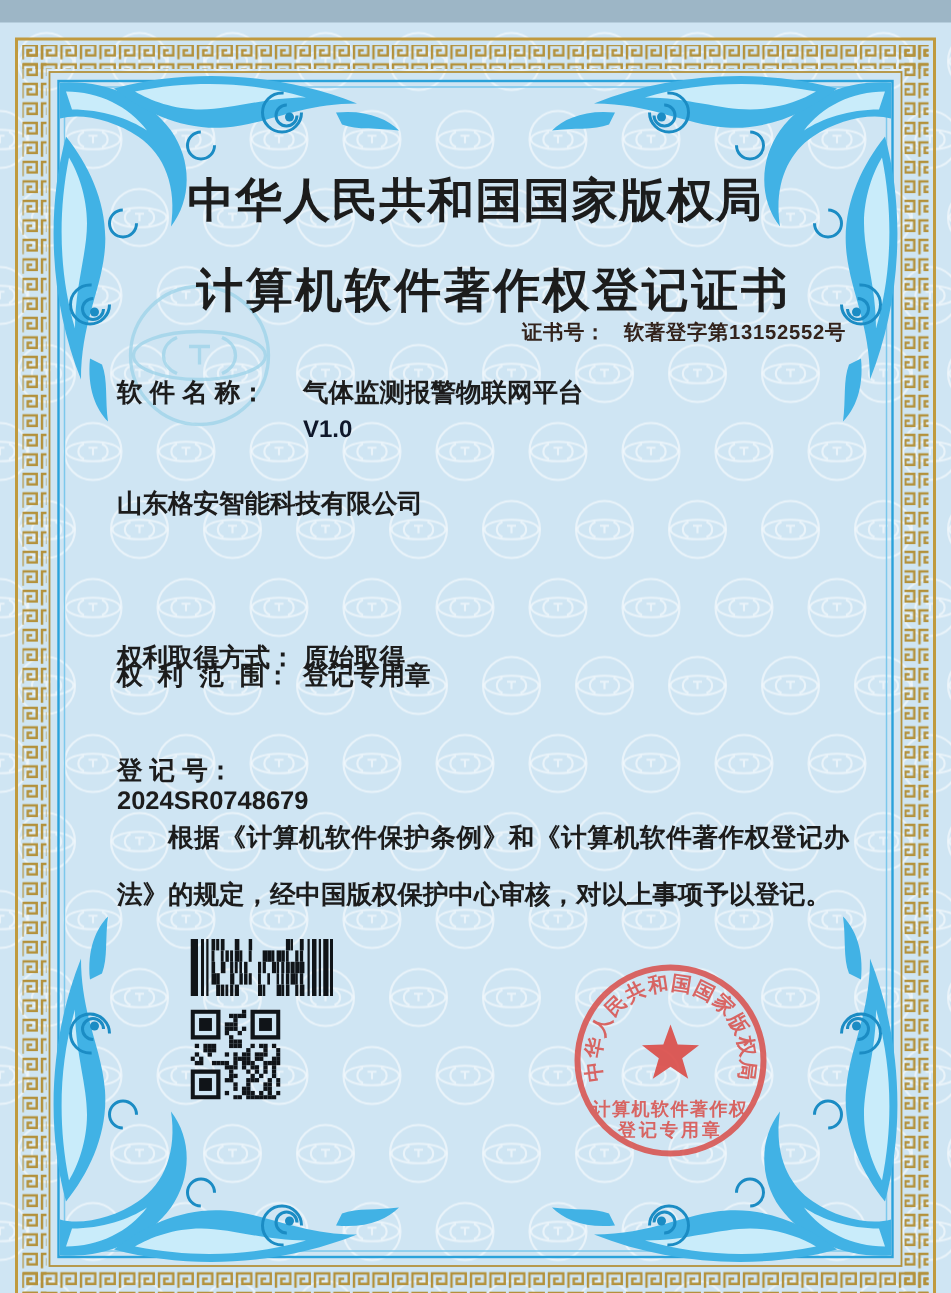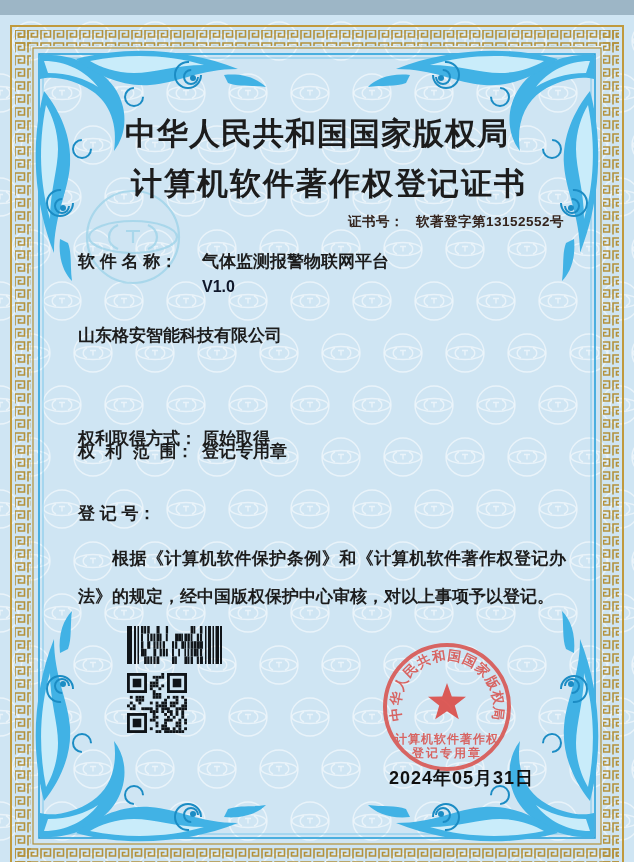"计算机软件著作权登记证书" .title2 { top: 148px -> 158px }
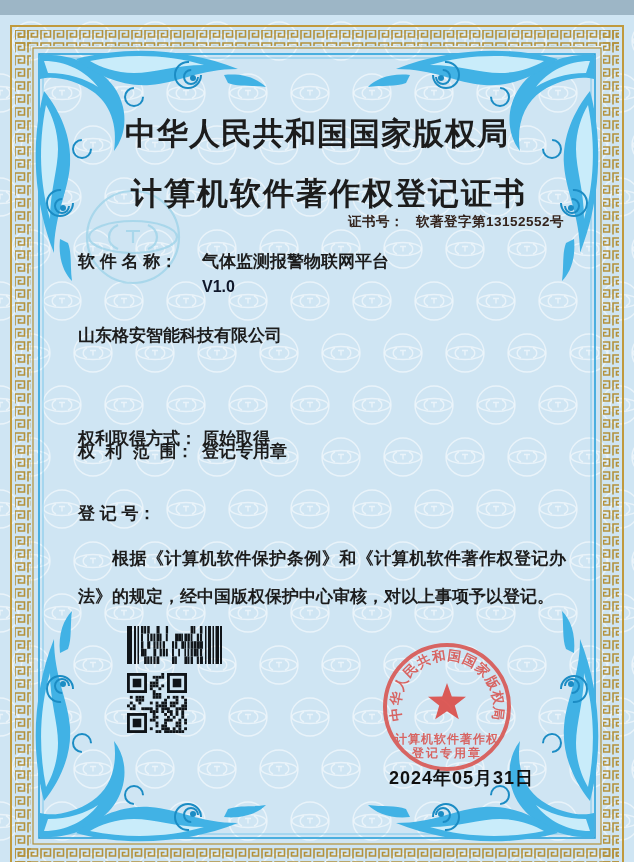"2024SR0748679" span.val { html: none -> <span>2024SR0748679</span> }
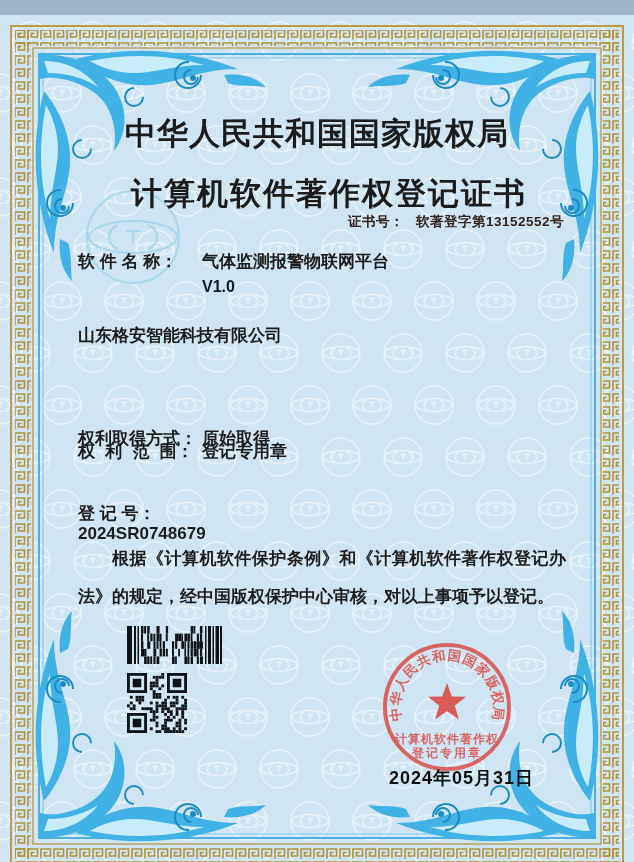"2024年05月31日" div.date { html: <div>2024年05月31日</div> -> none }
